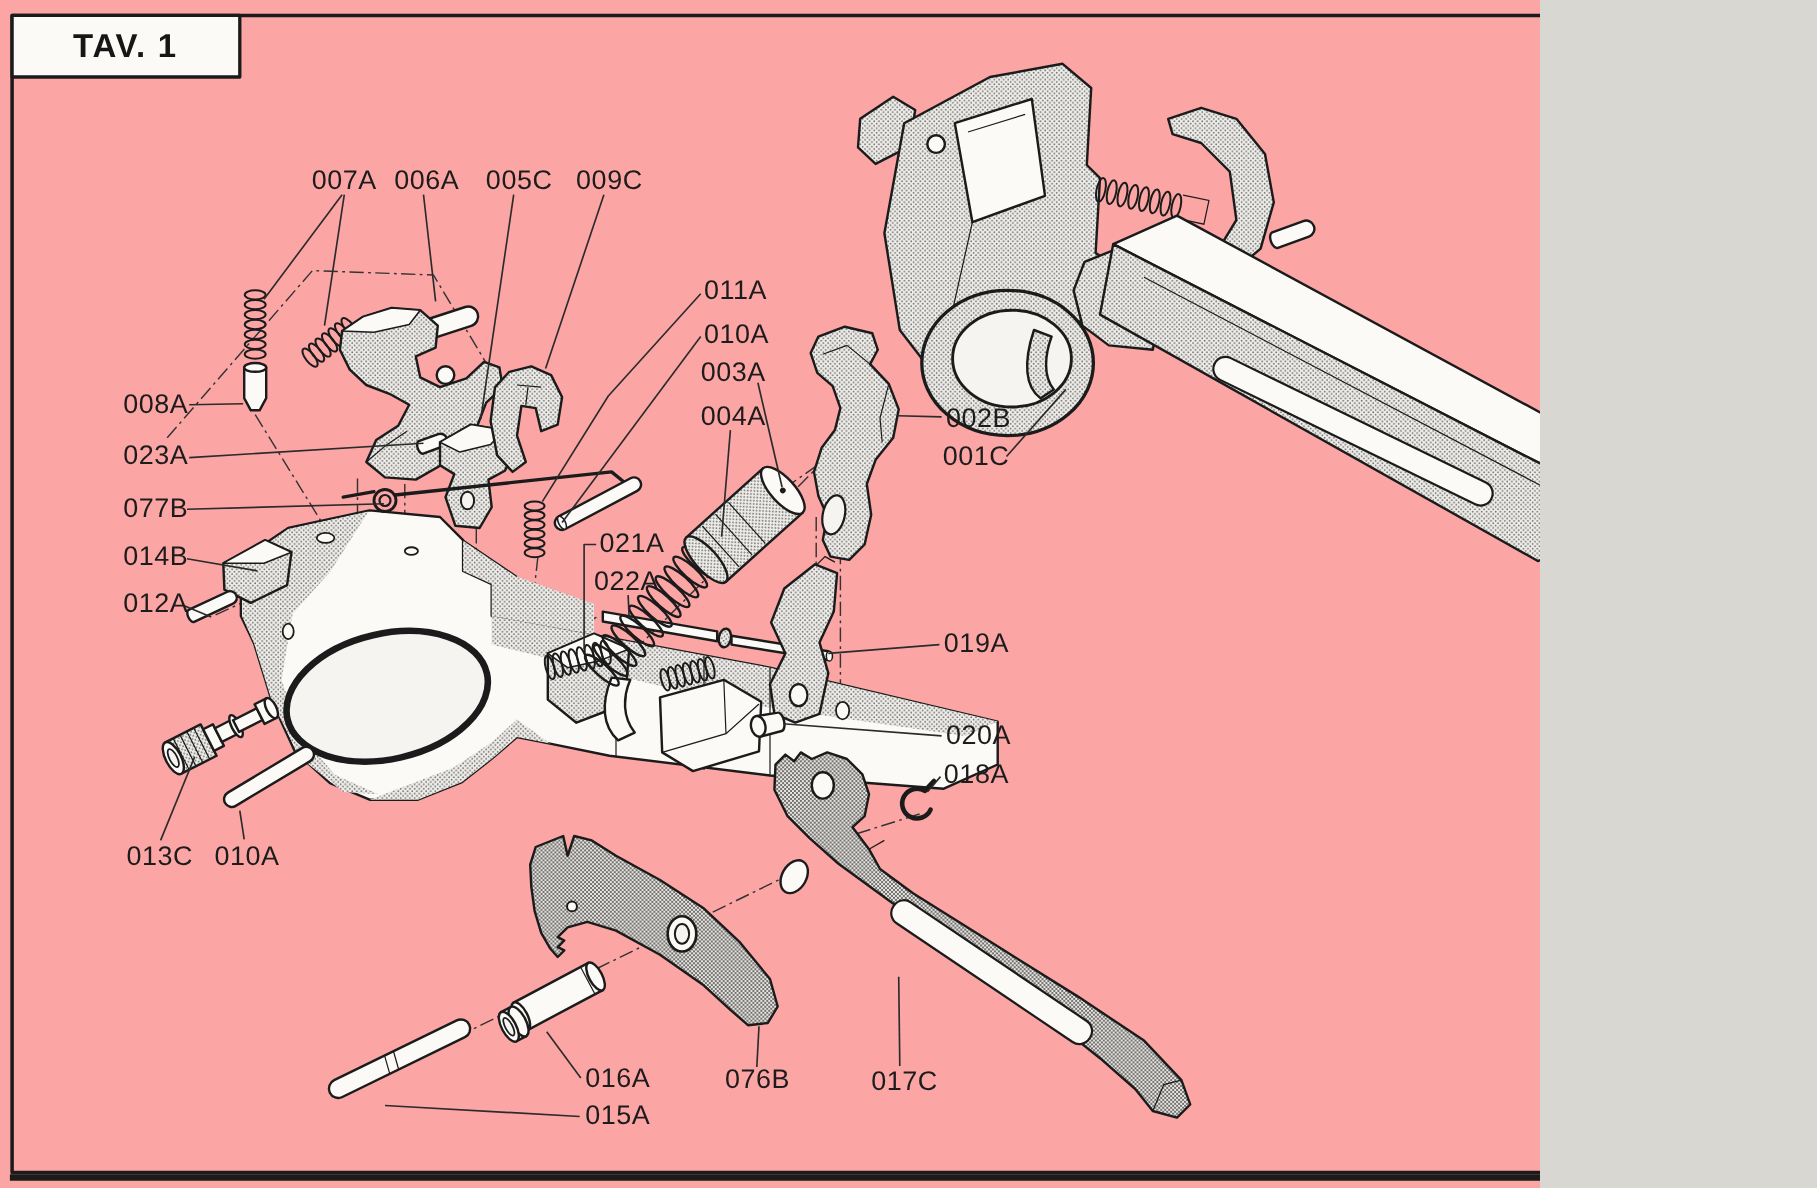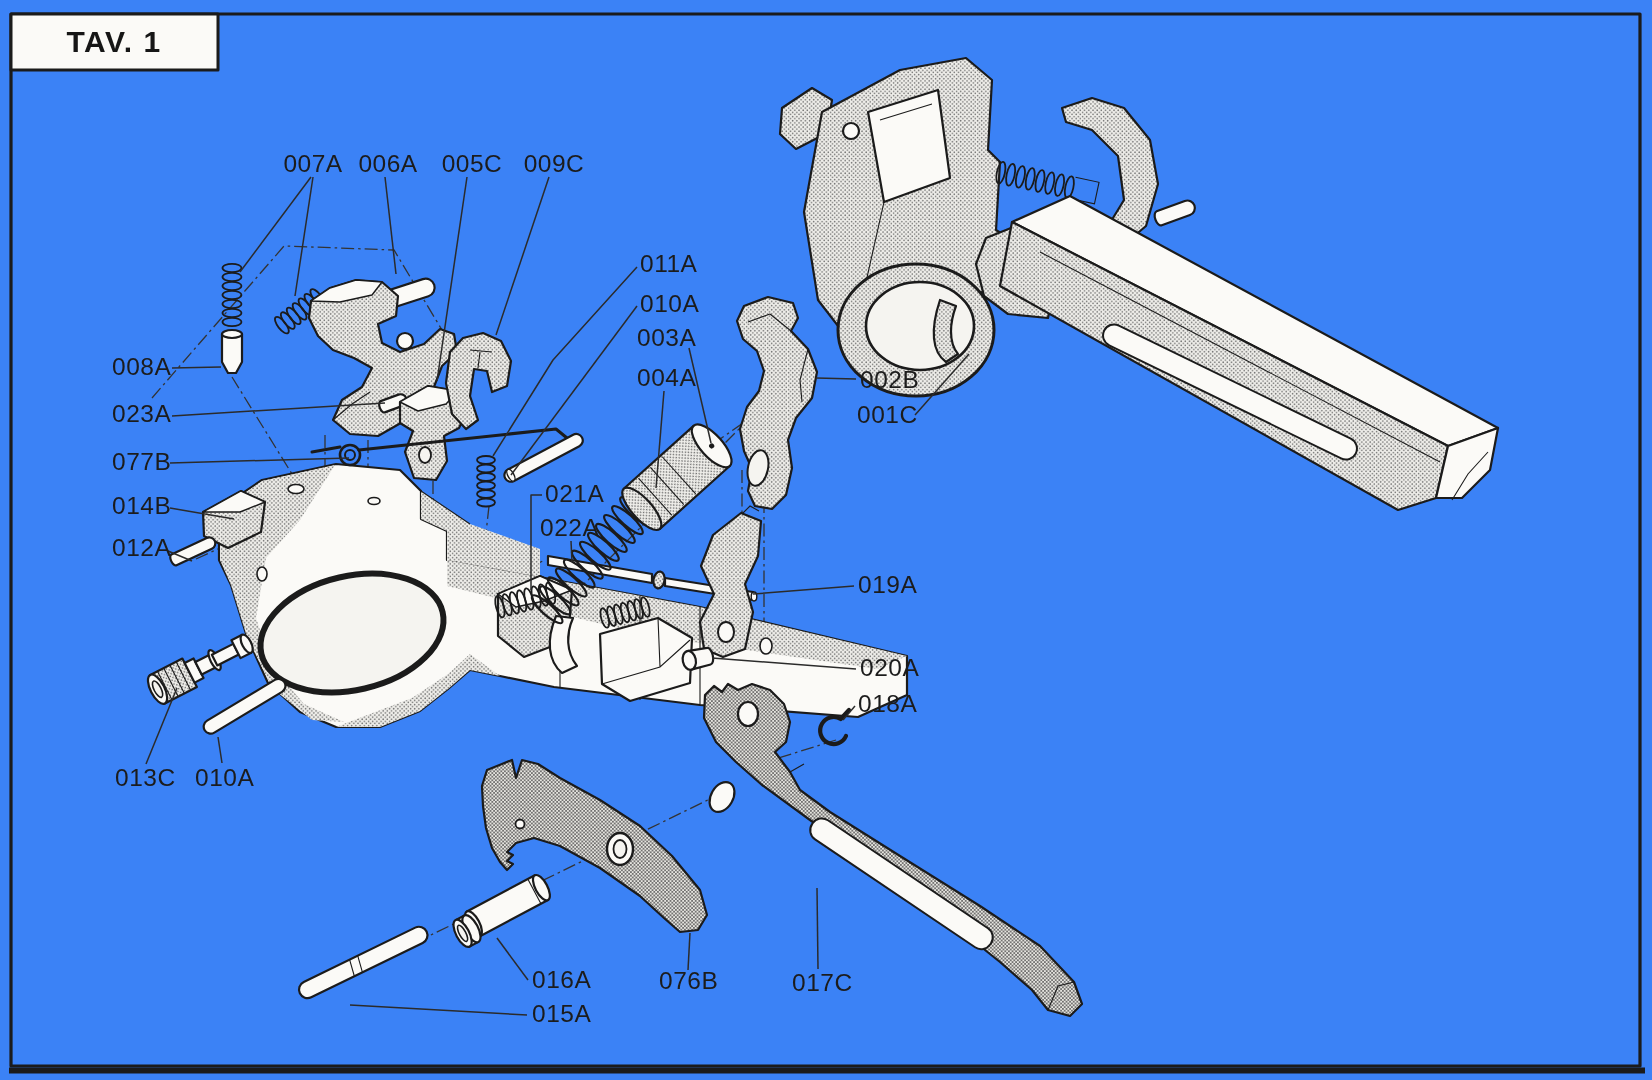"TAV. 1" .page { background: #3b82f6 -> #fca5a5; width: 1652px -> 1400px }
